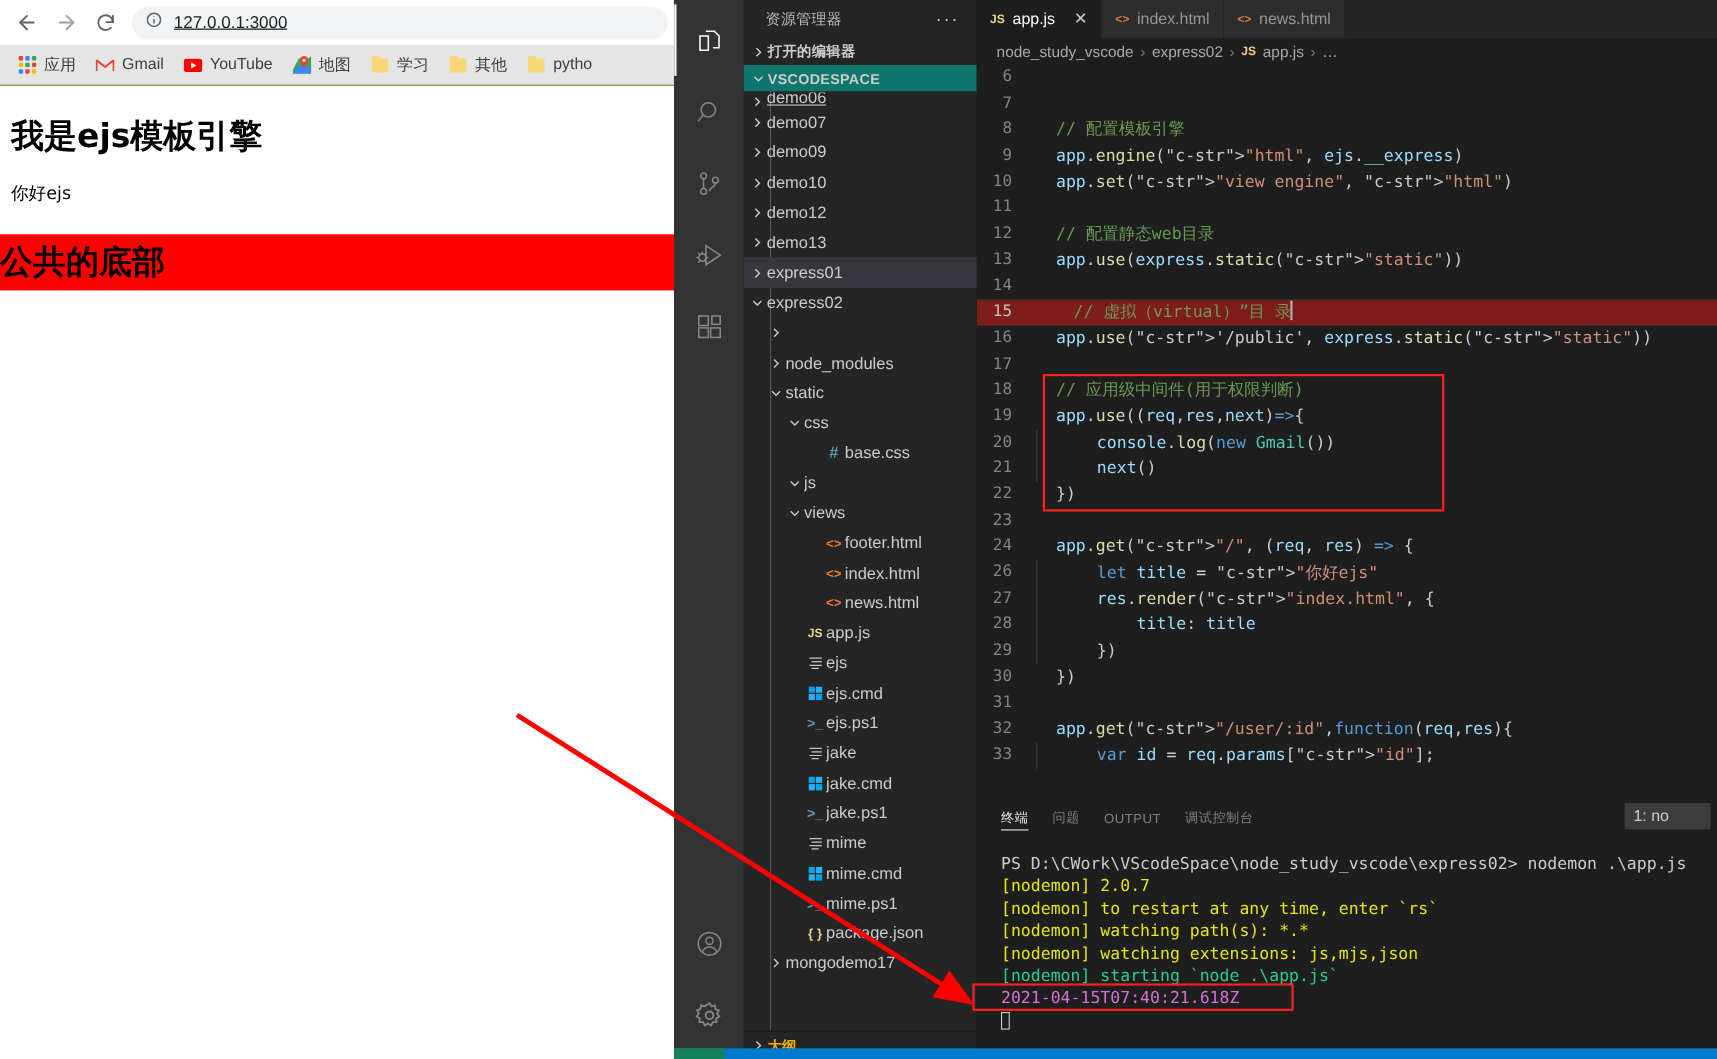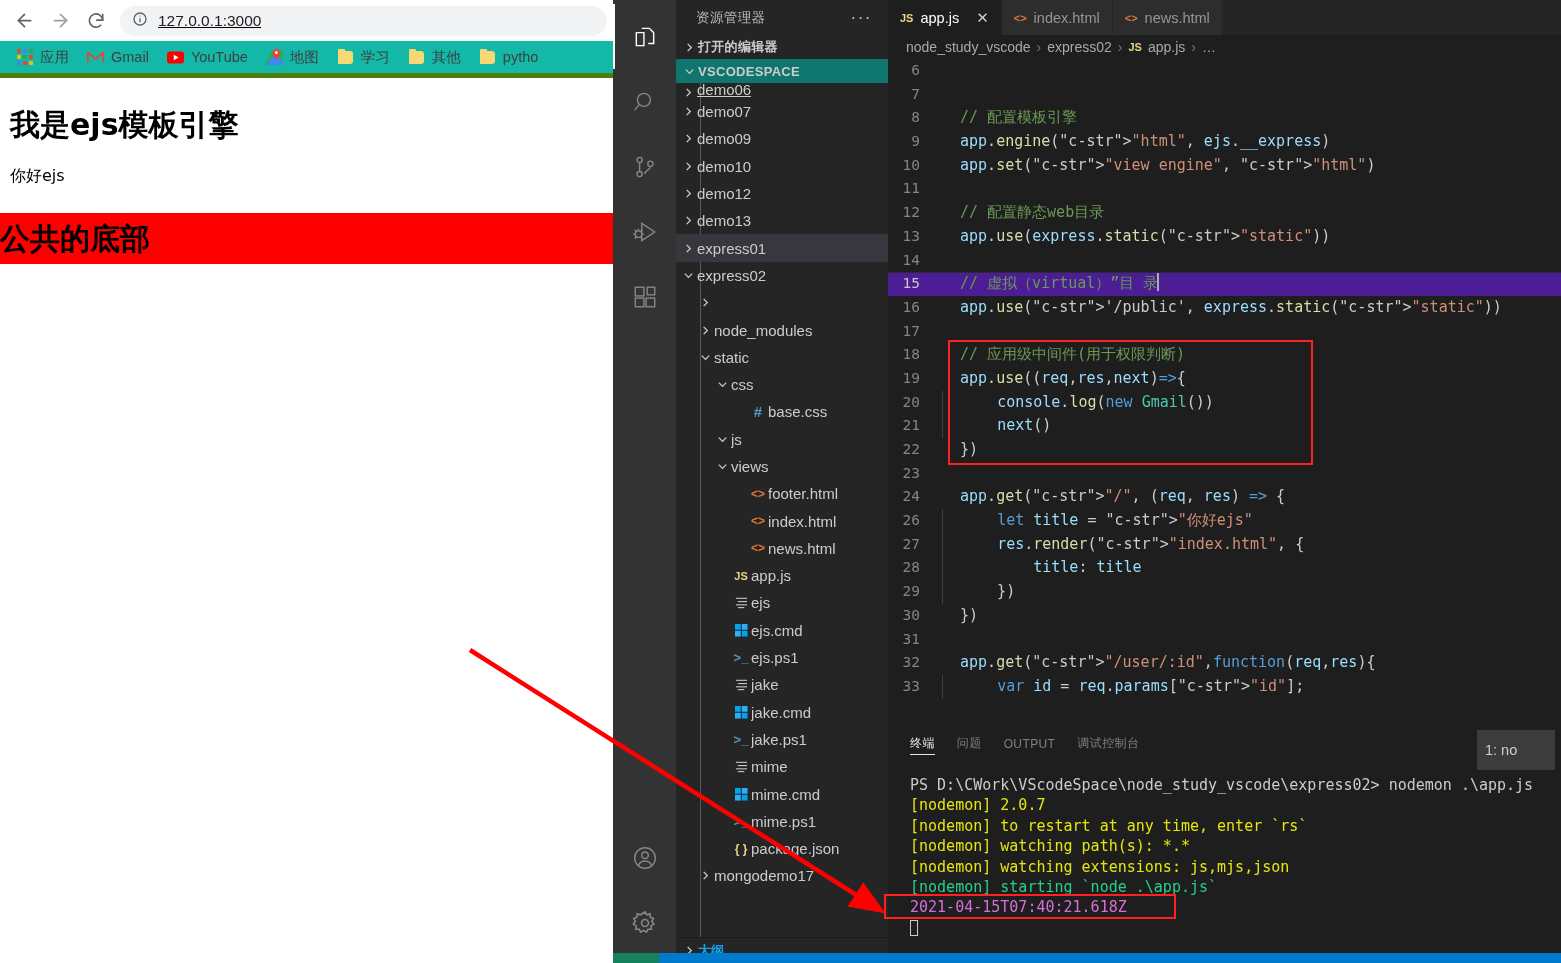"应用" #bookmarks { background: #14b8a6 -> #e5e5e5; border-bottom: 5px solid #4d7c0f -> 1px solid #4d7c0f }
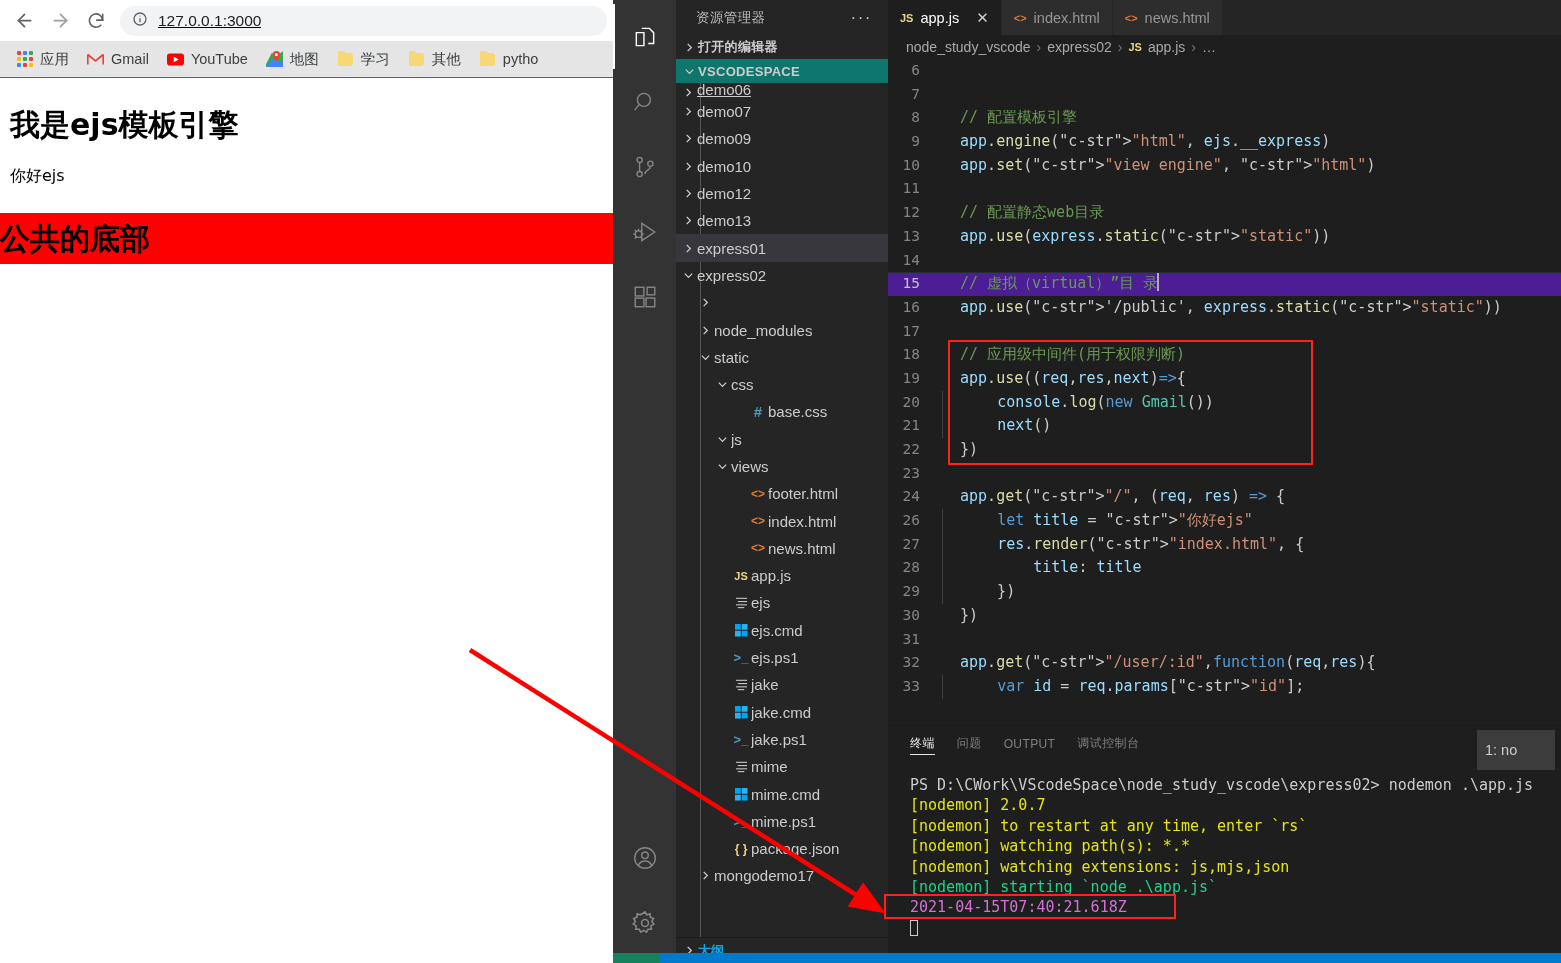"15" .cline.current { background: #4c1d95 -> #7f1d1d; gap: none -> 16px }
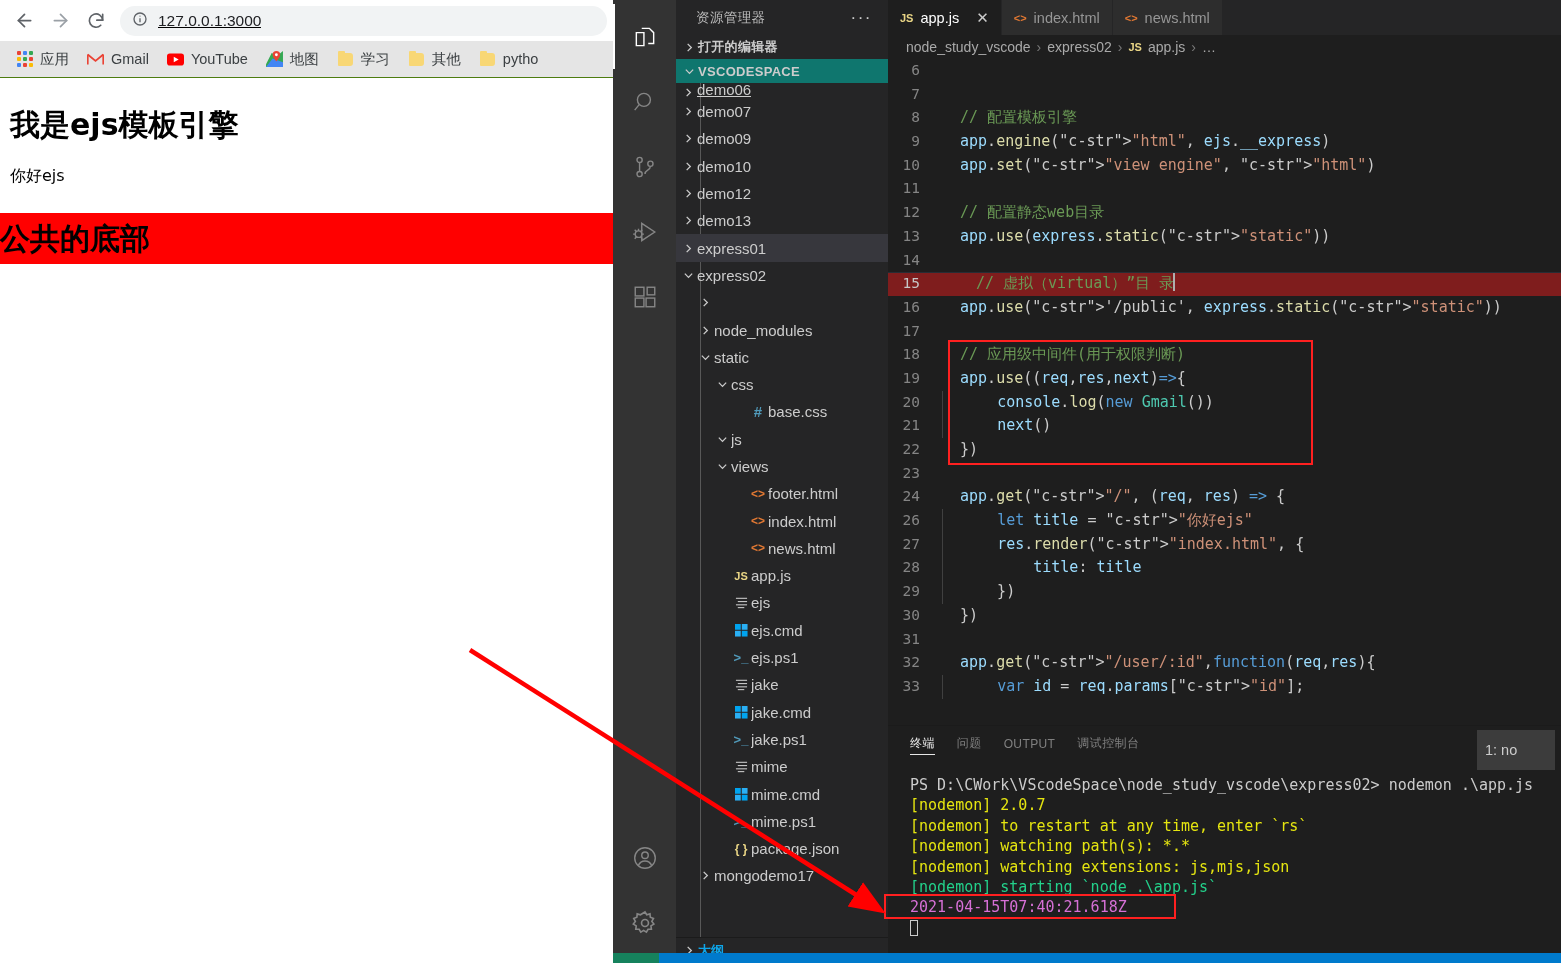"1: no" #term-select { height: 40px -> 24px }
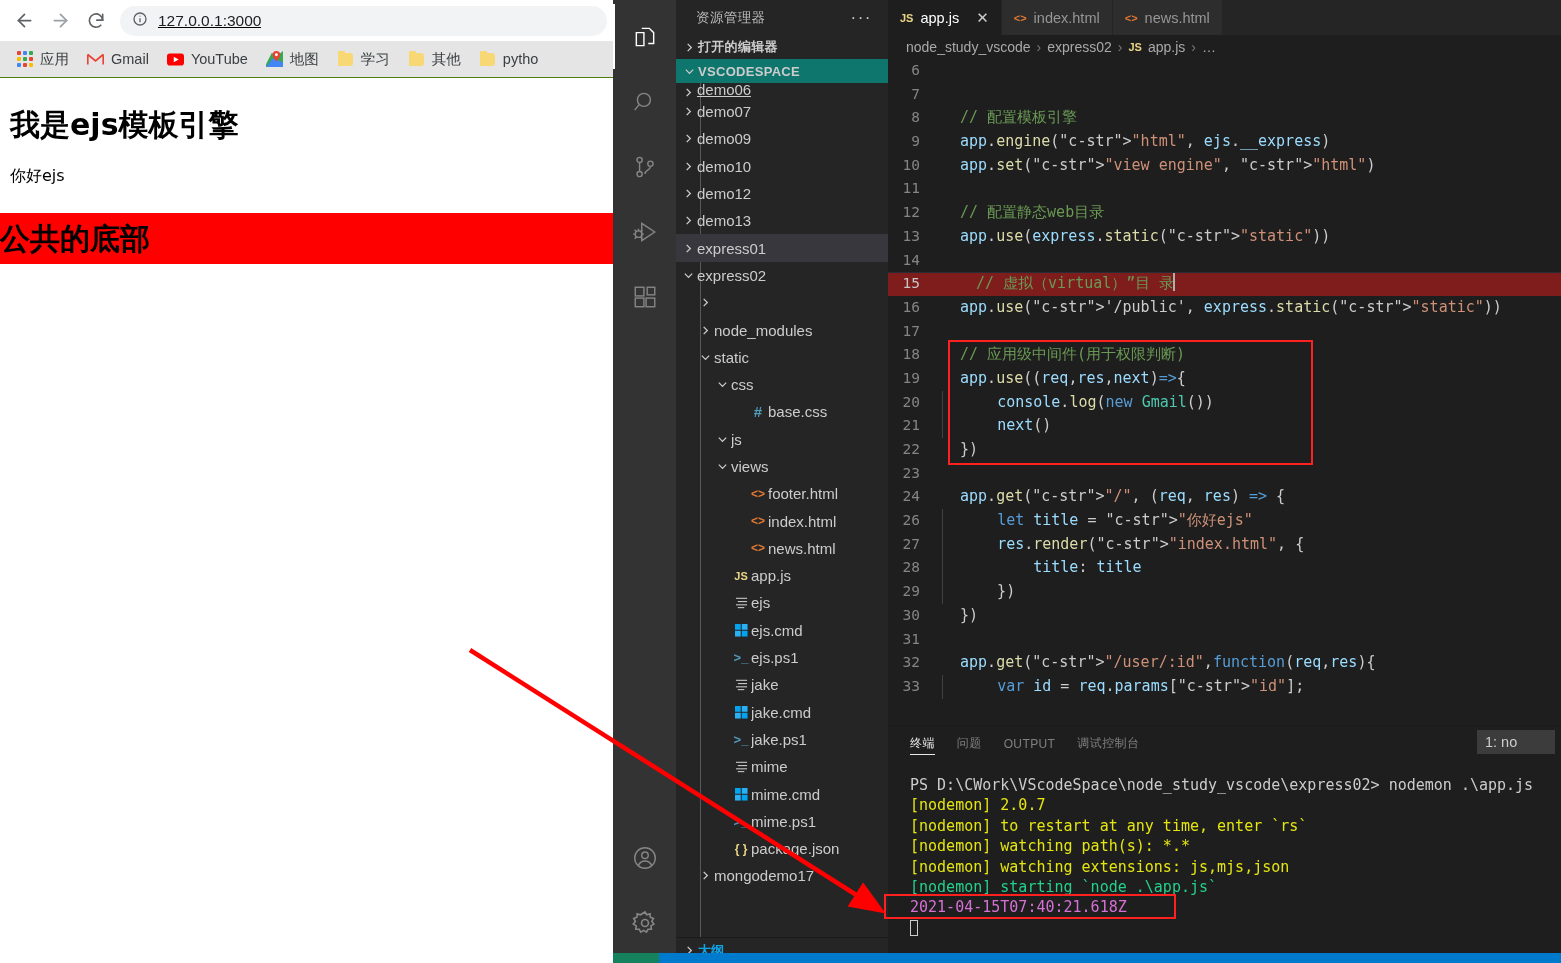"大纲" #outline-bar { color: #0ea5e9 -> #eab308 }
